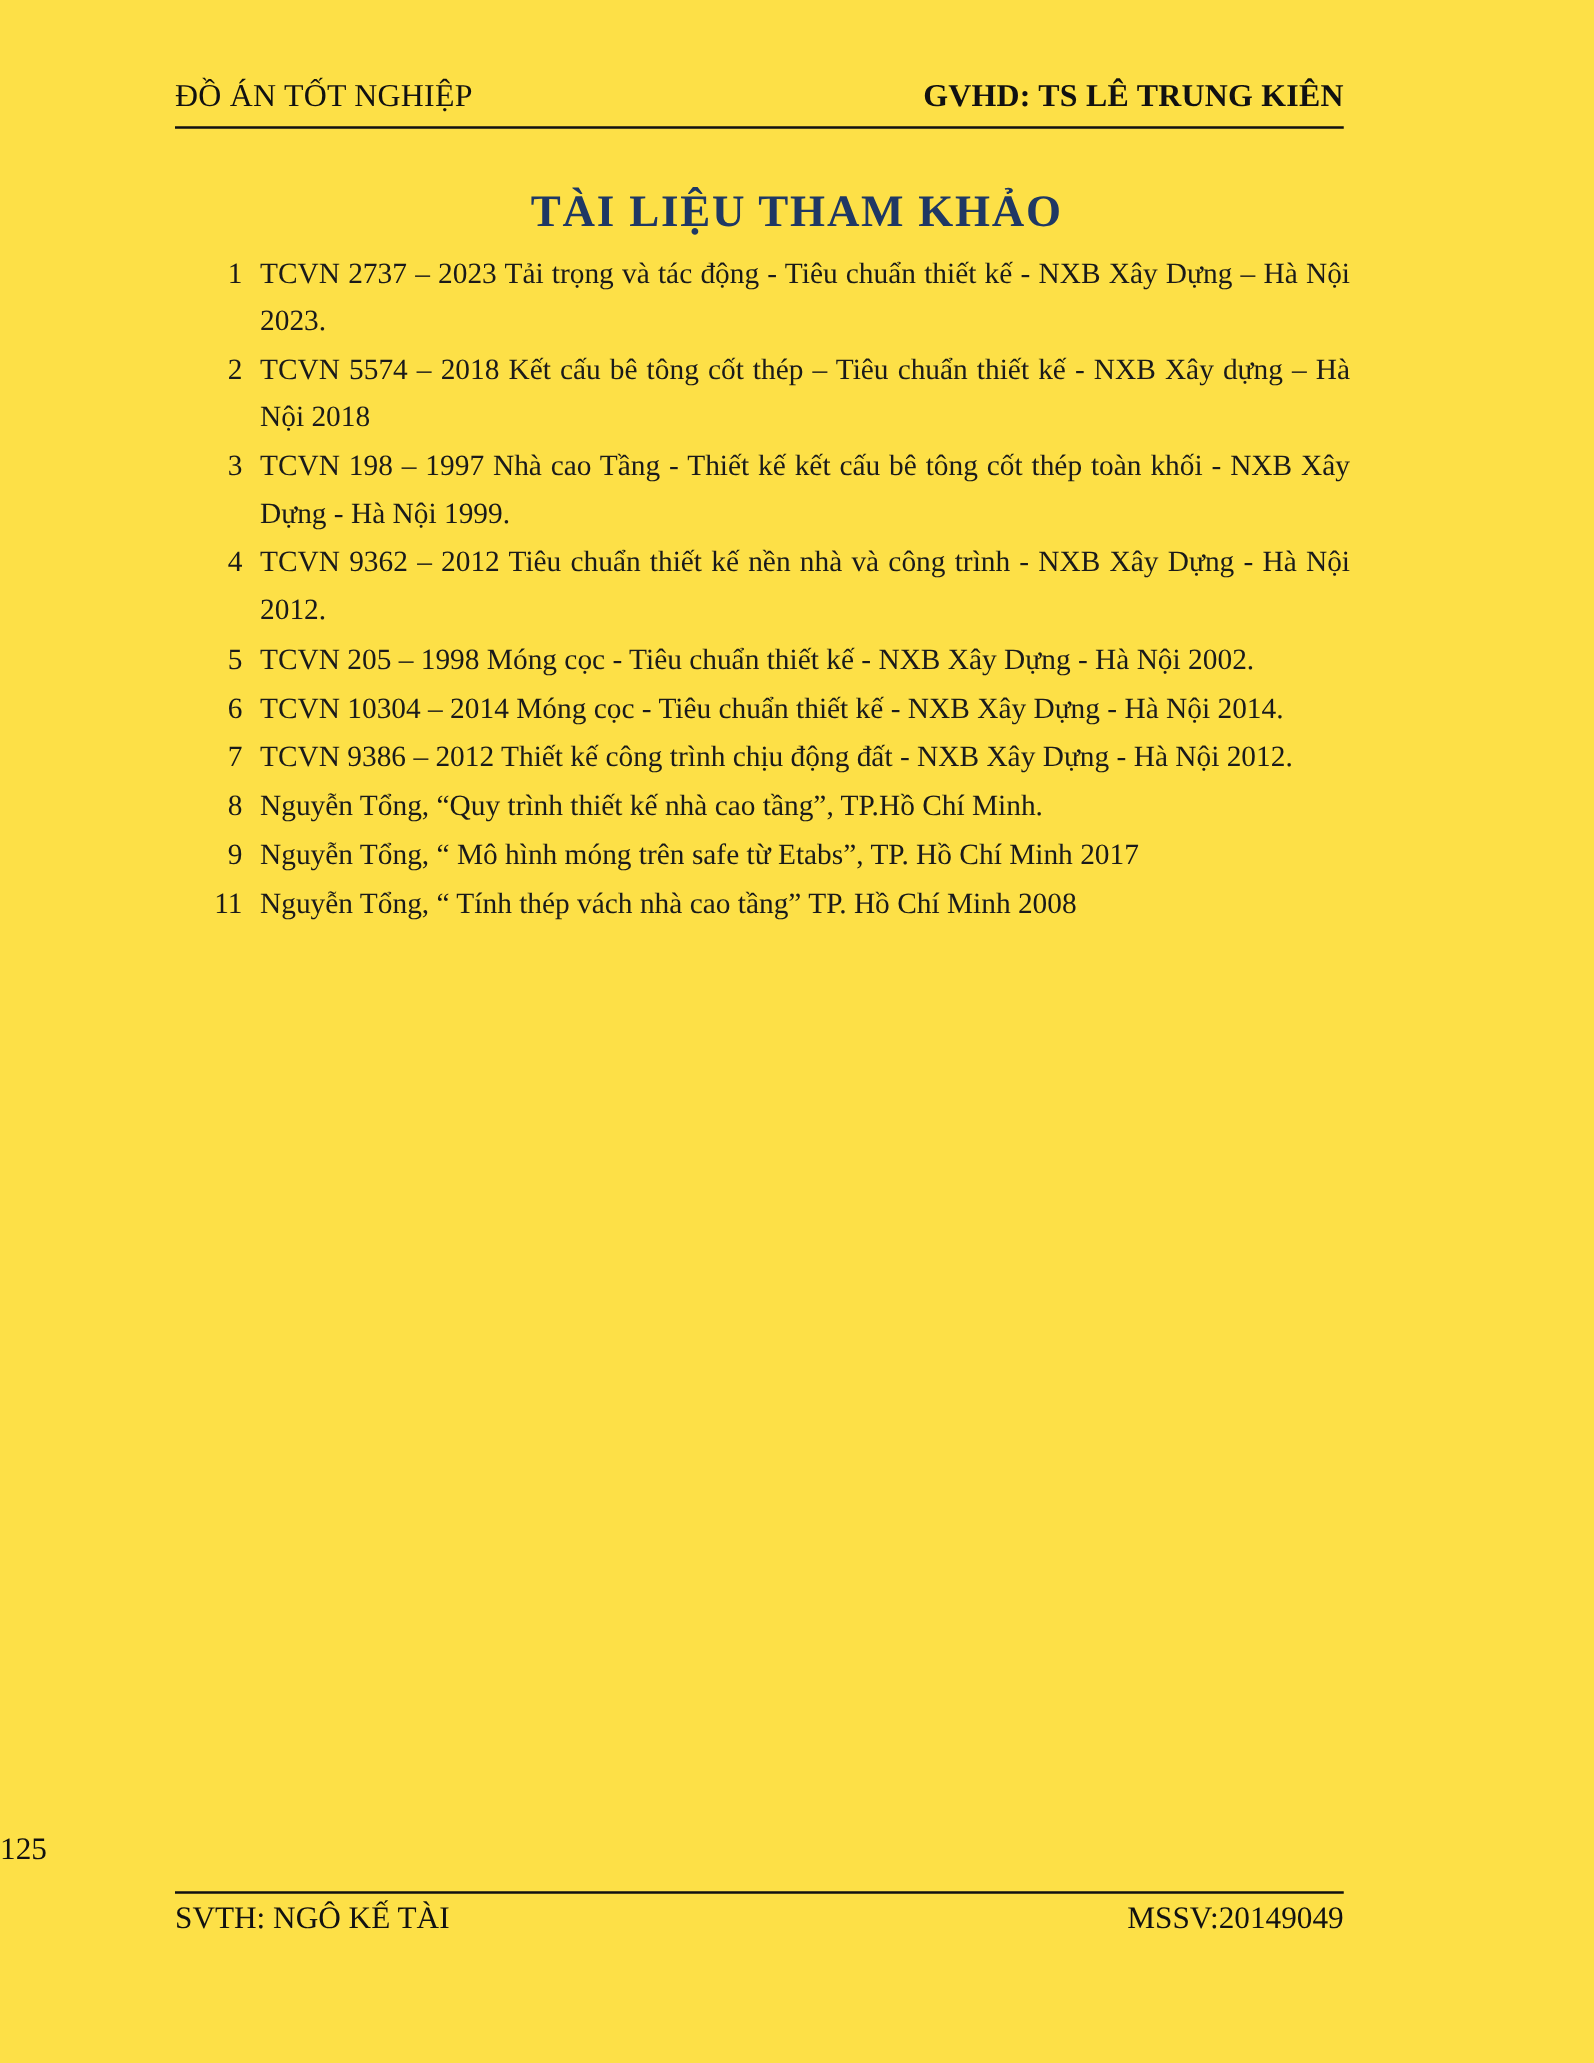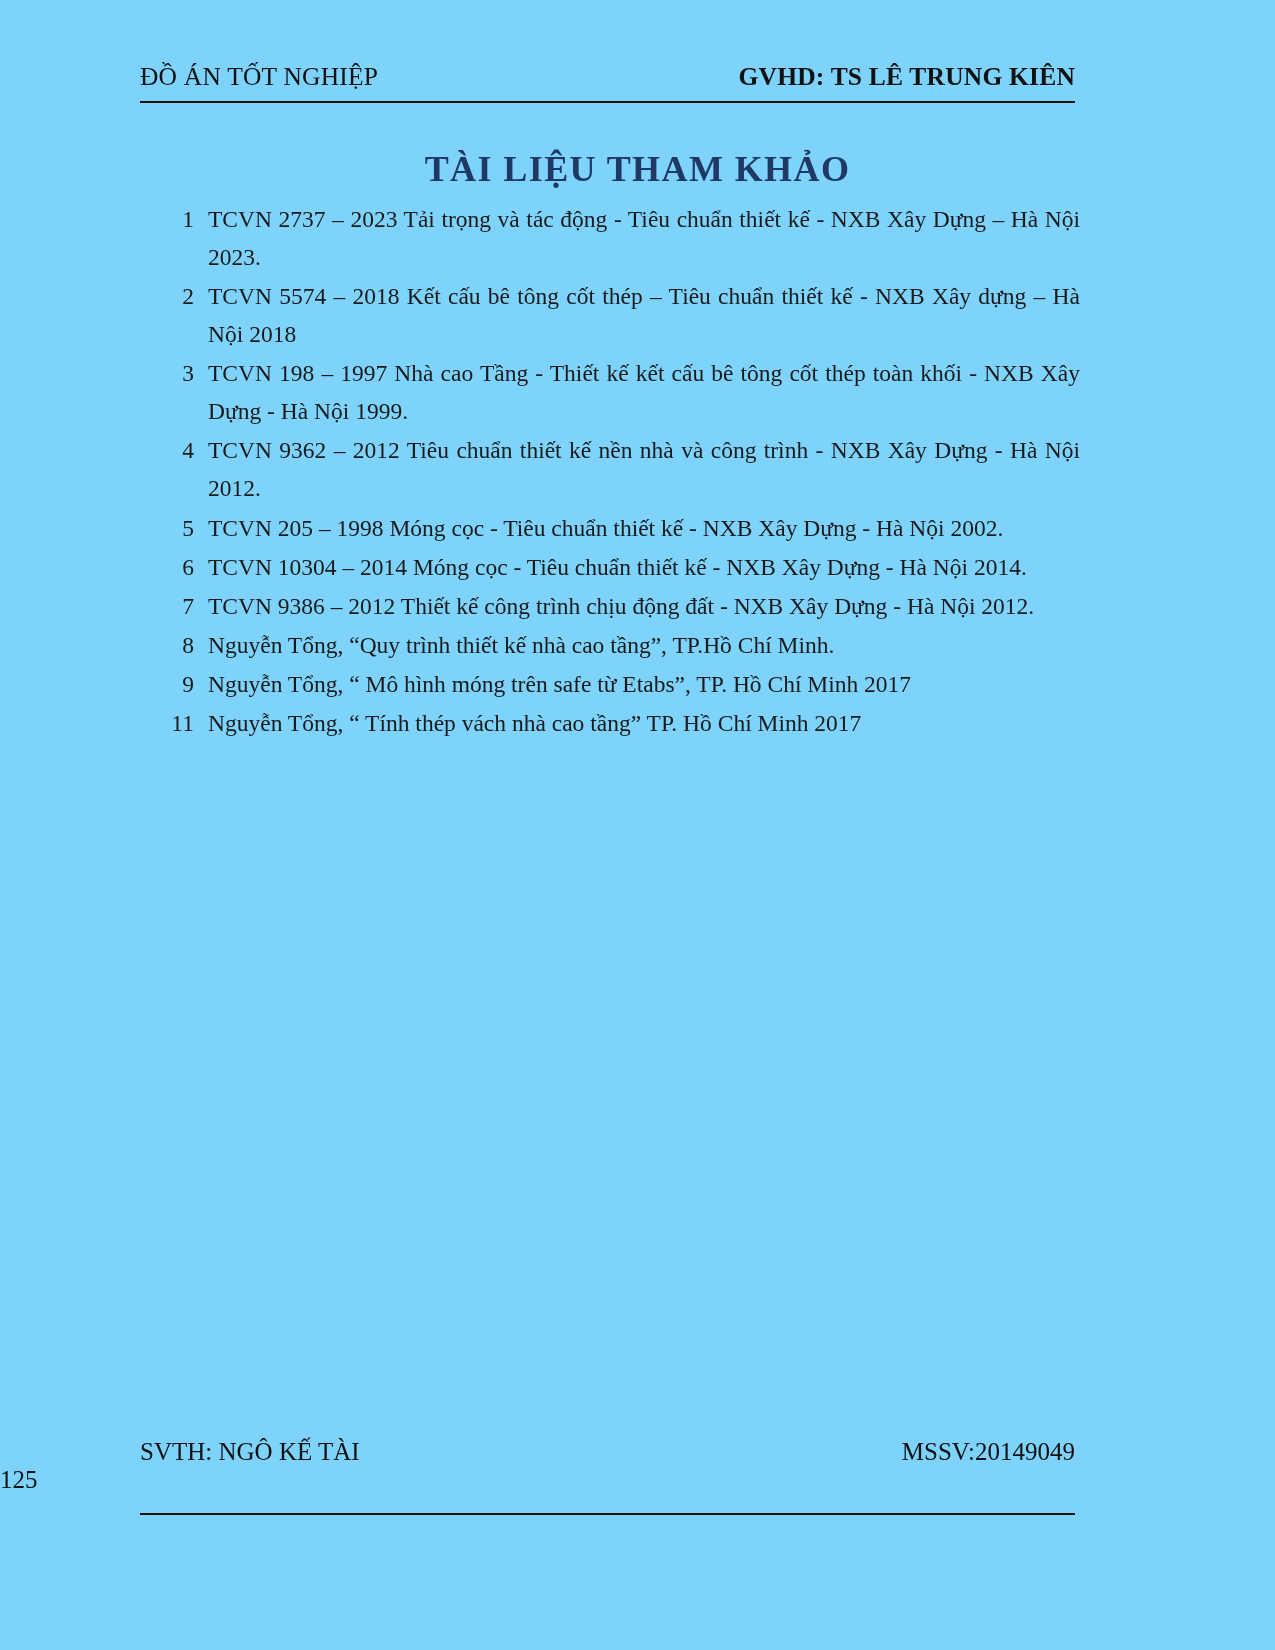"ĐỒ ÁN TỐT NGHIỆP" .page { background: #7dd3fc -> #fde047 }
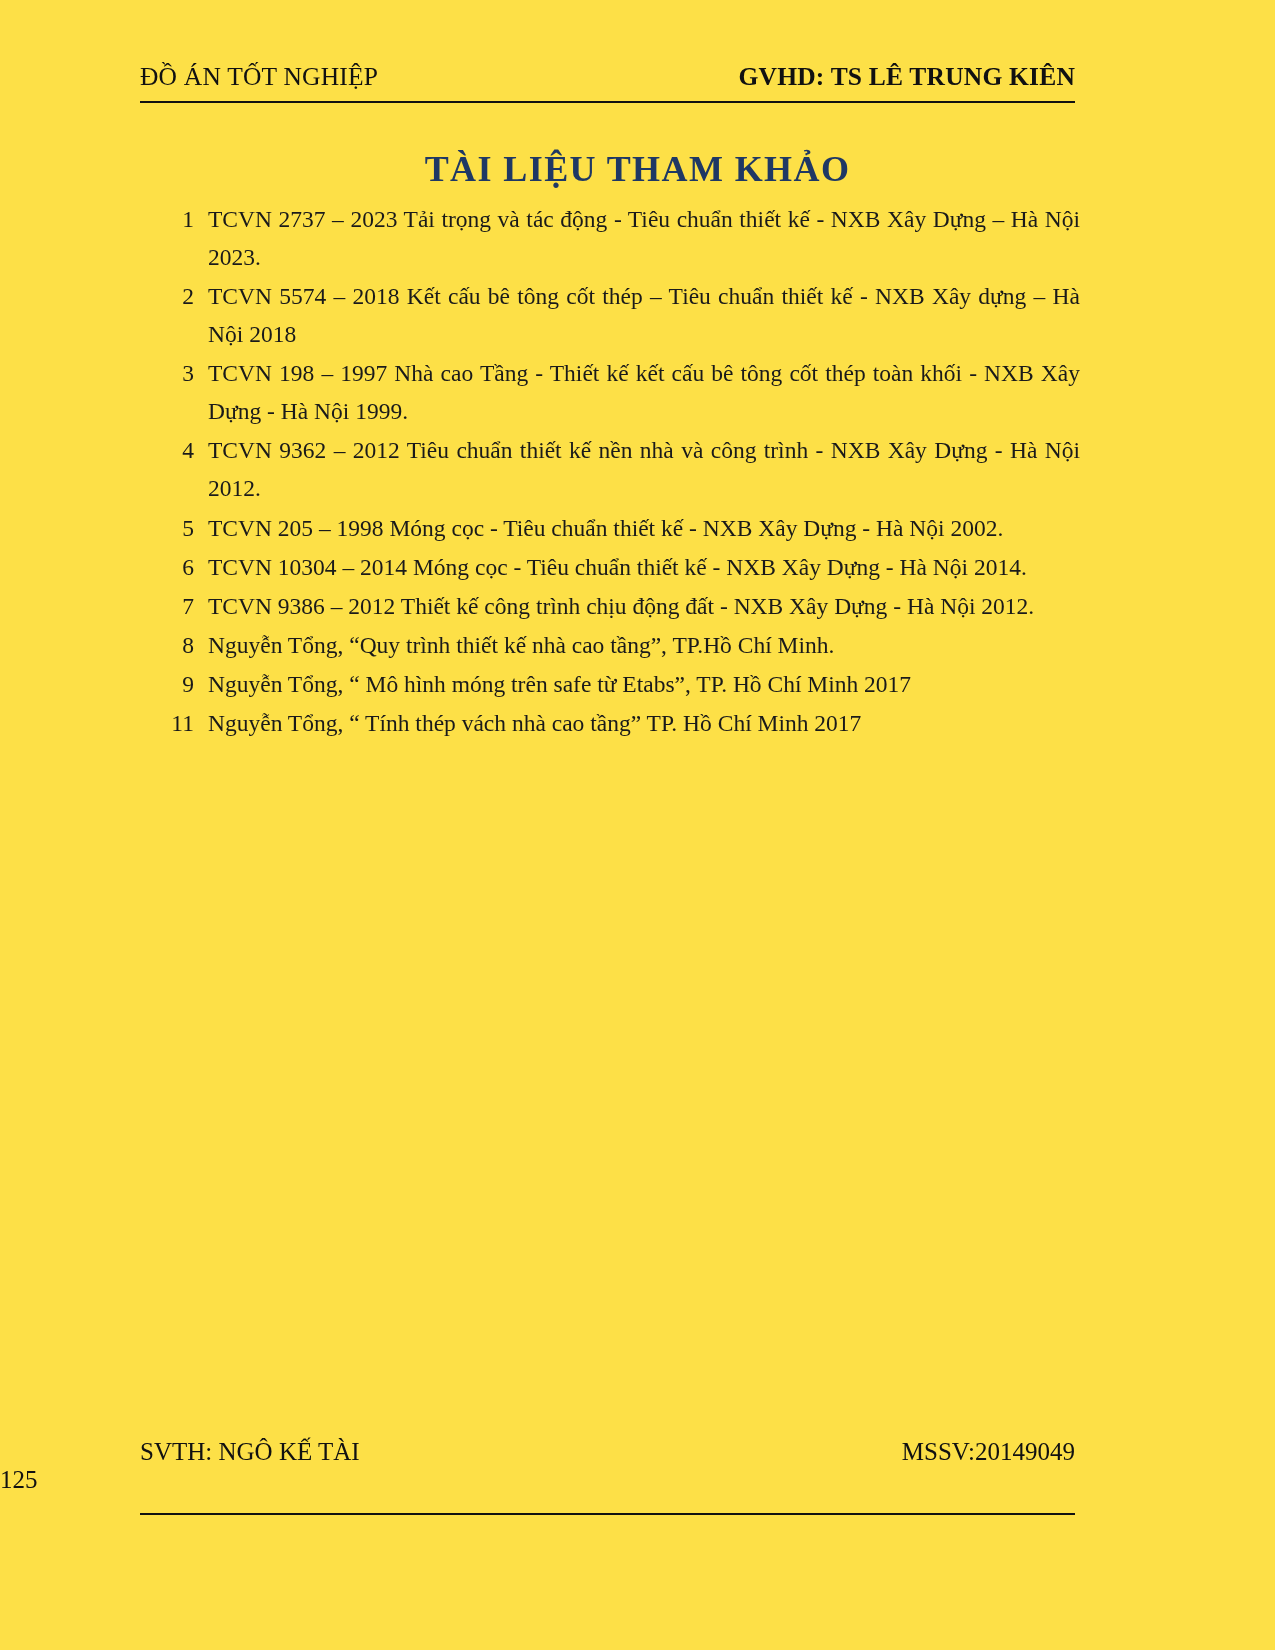"Nguyễn Tổng, “ Tính thép" span.ref-text { text: 2017 -> 2008 }
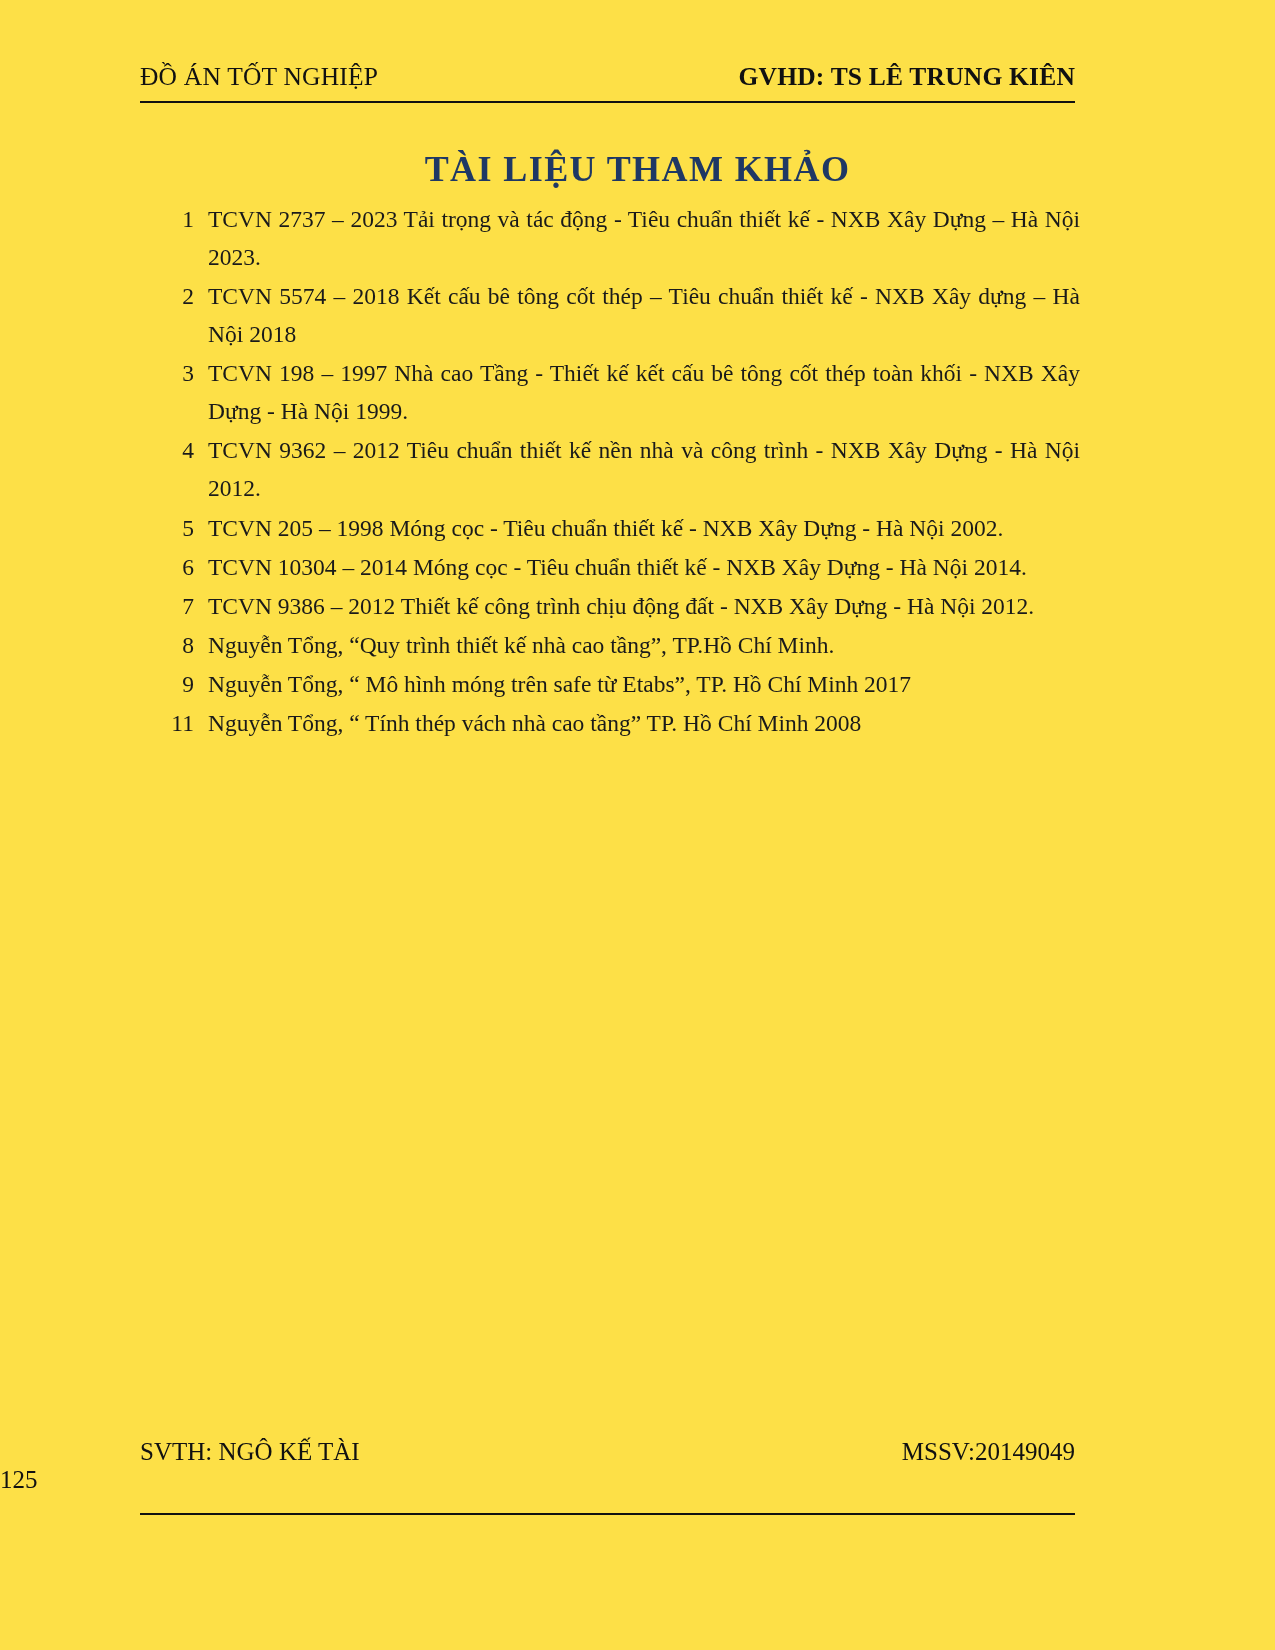"SVTH: NGÔ KẾ TÀI" .footer { top: 1438px -> 1521px }
